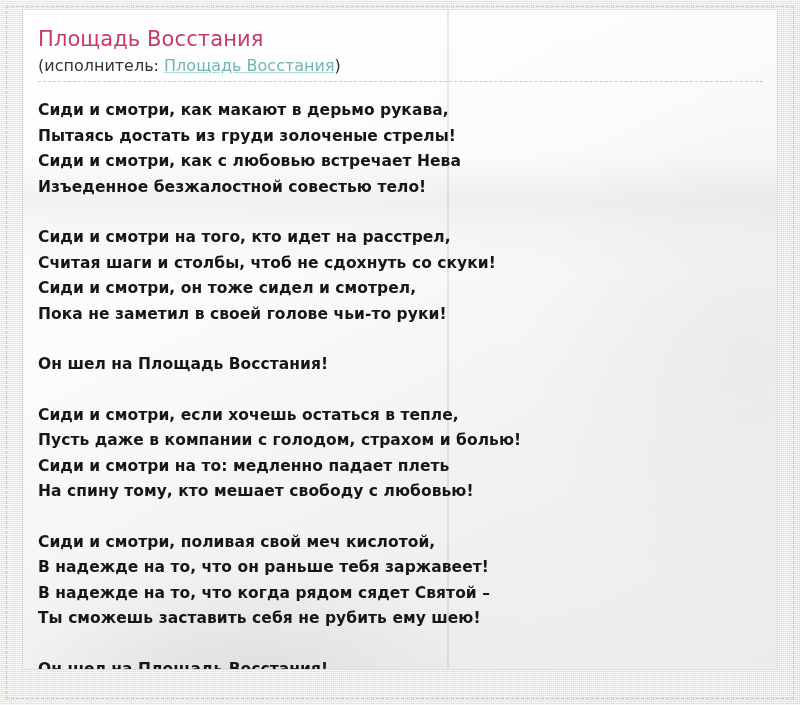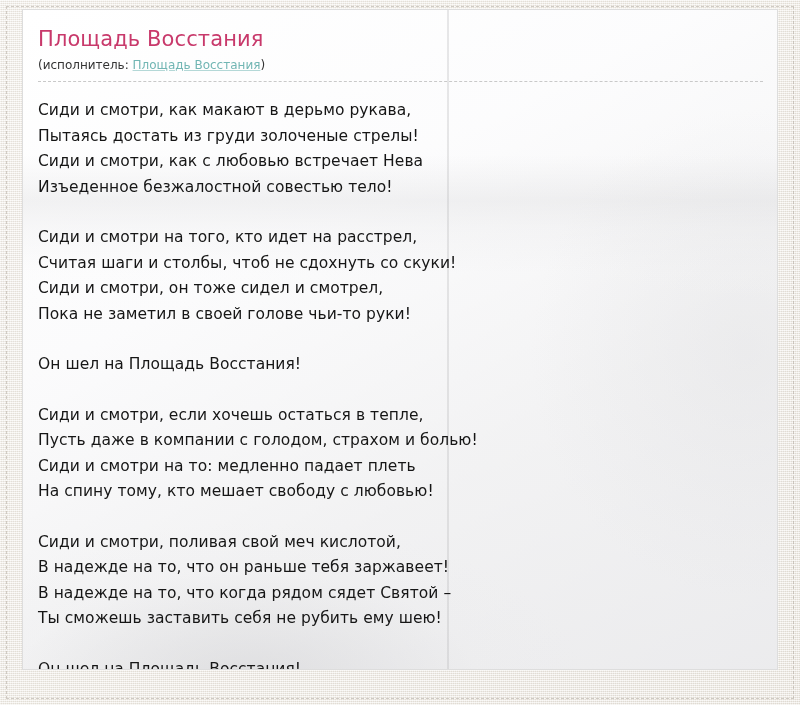"(исполнитель: Площадь Восстания)" #artist-line { font-size: 12px -> 16px }
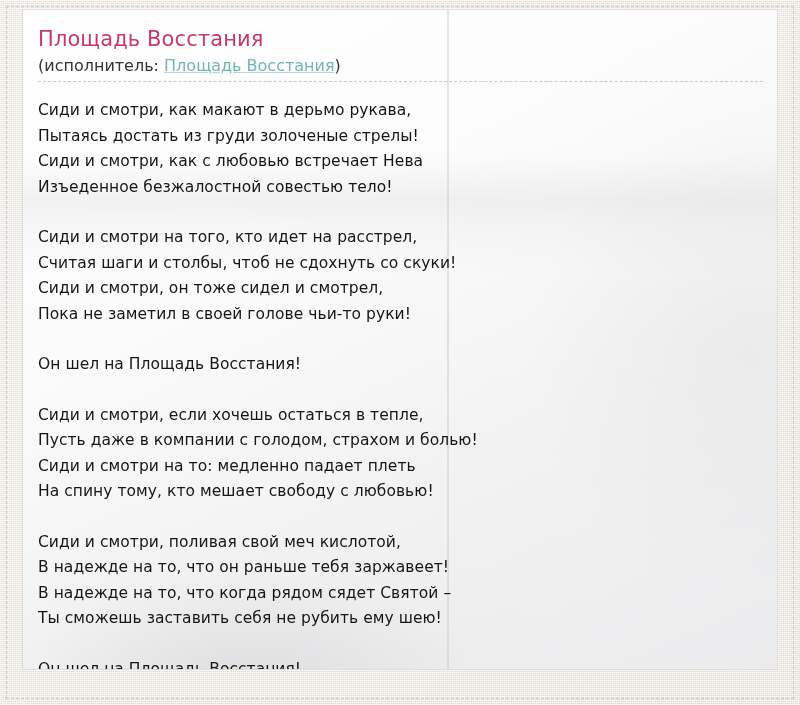"Сиди и смотри, как макают" .lyrics-stanza { font-weight: none -> bold }
